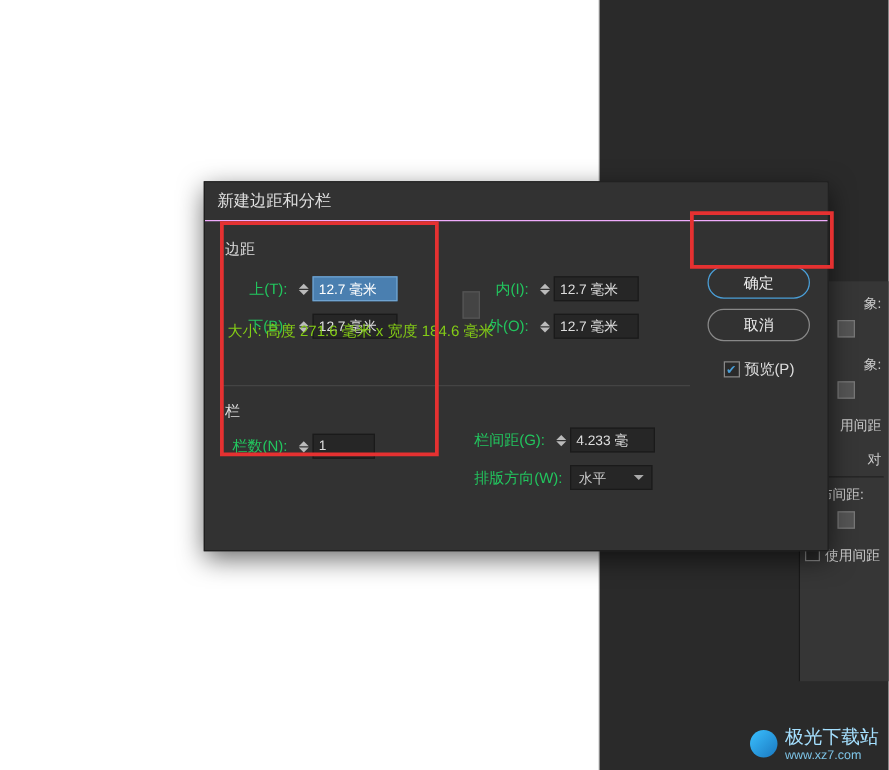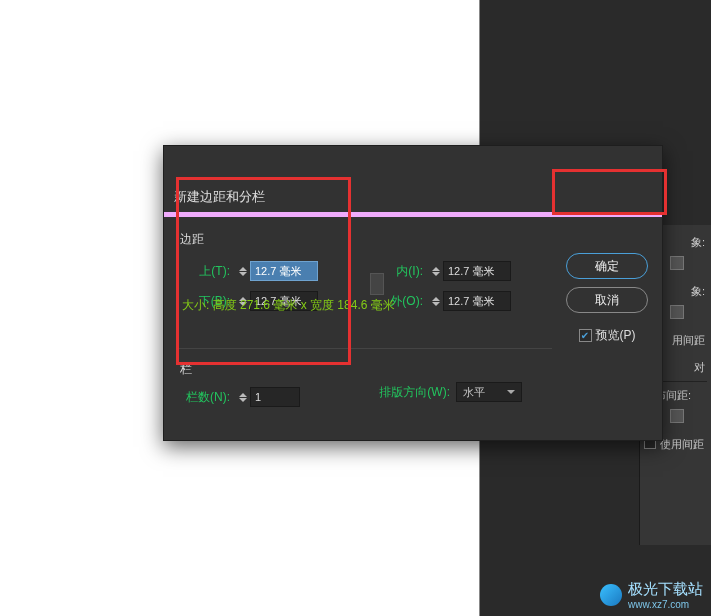"新建边距和分栏" .dialog-title { border-bottom: 5px solid #f0abfc -> 1px solid #f0abfc; margin-top: 36px -> none }
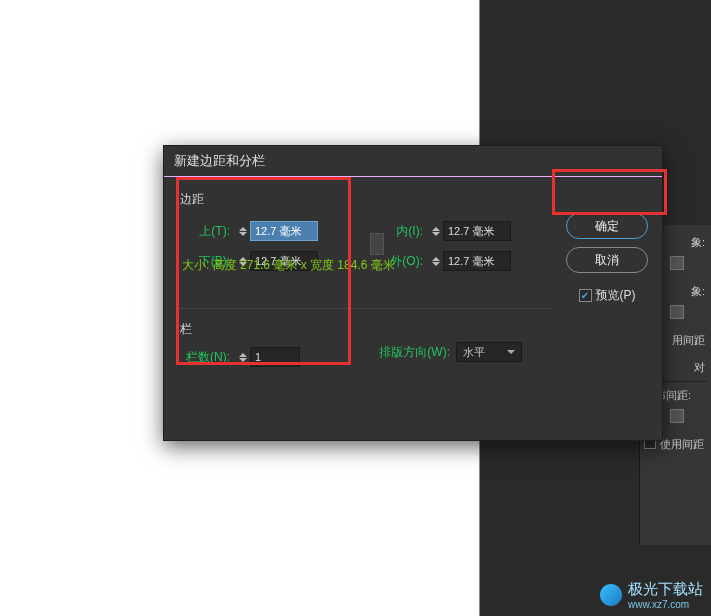"栏间距(G):" div.field-row { html: none -> <div> <div>栏间距(G):</div> <div> <div> <div></div> <div></div> </div> <div>4.233 毫</div> </div> </div> }
